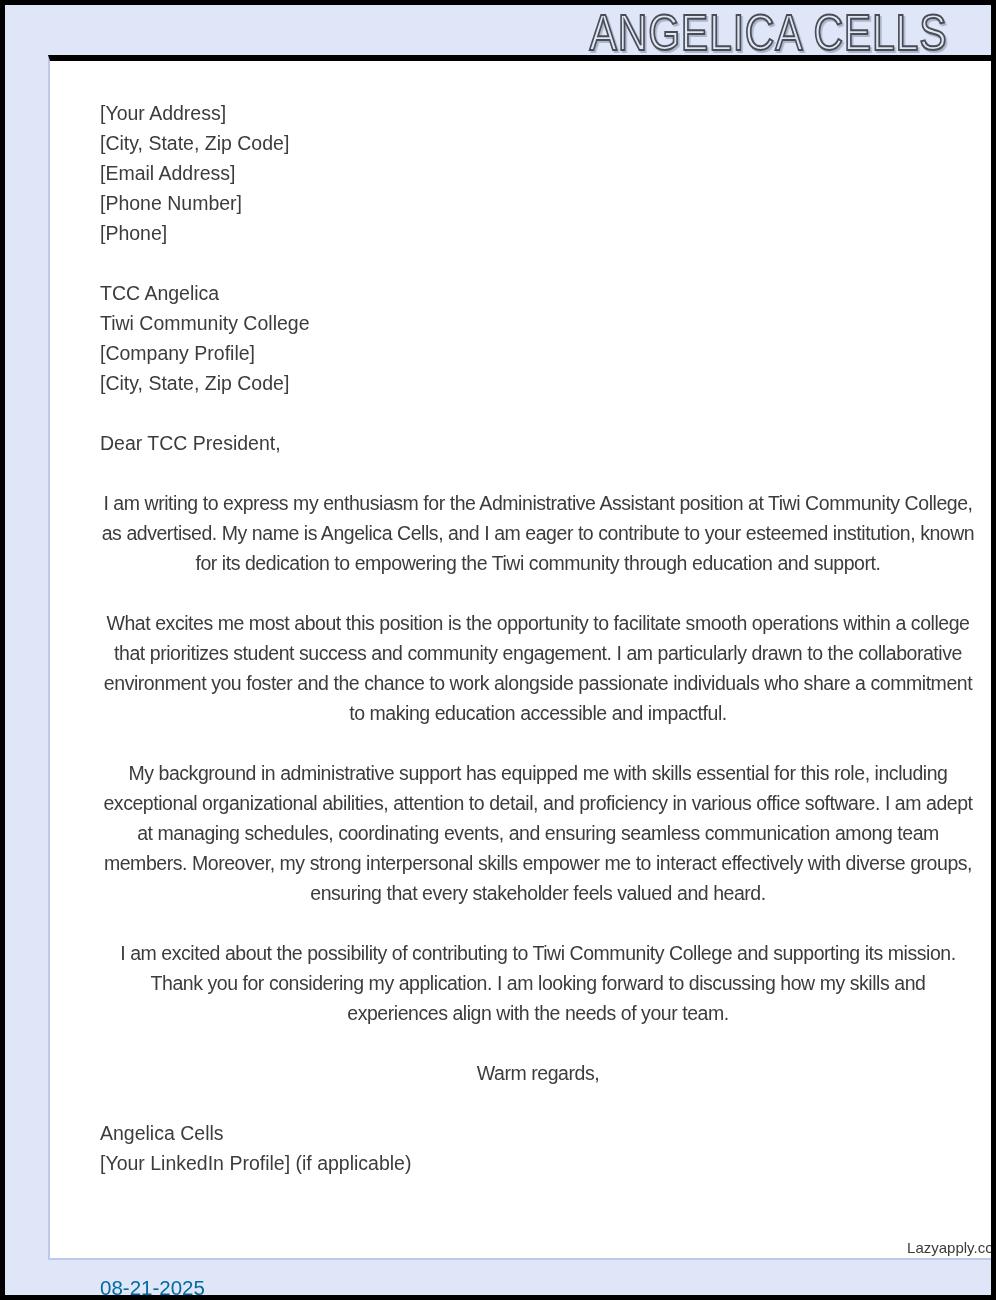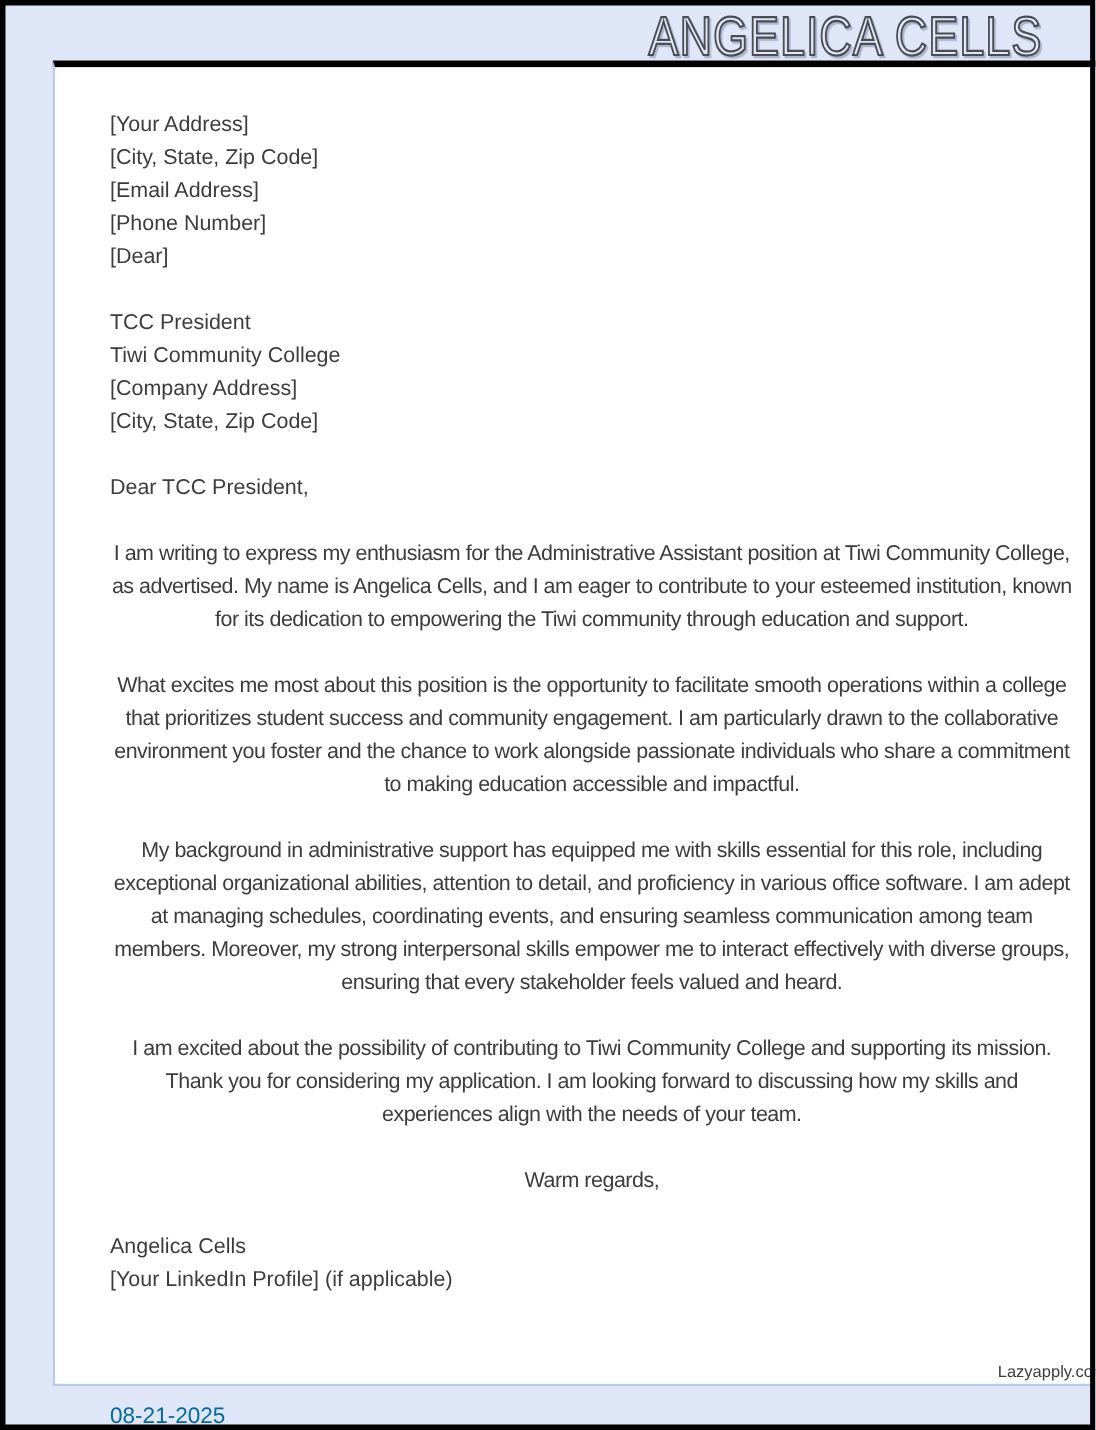"[Dear]" div { text: Dear -> Phone }
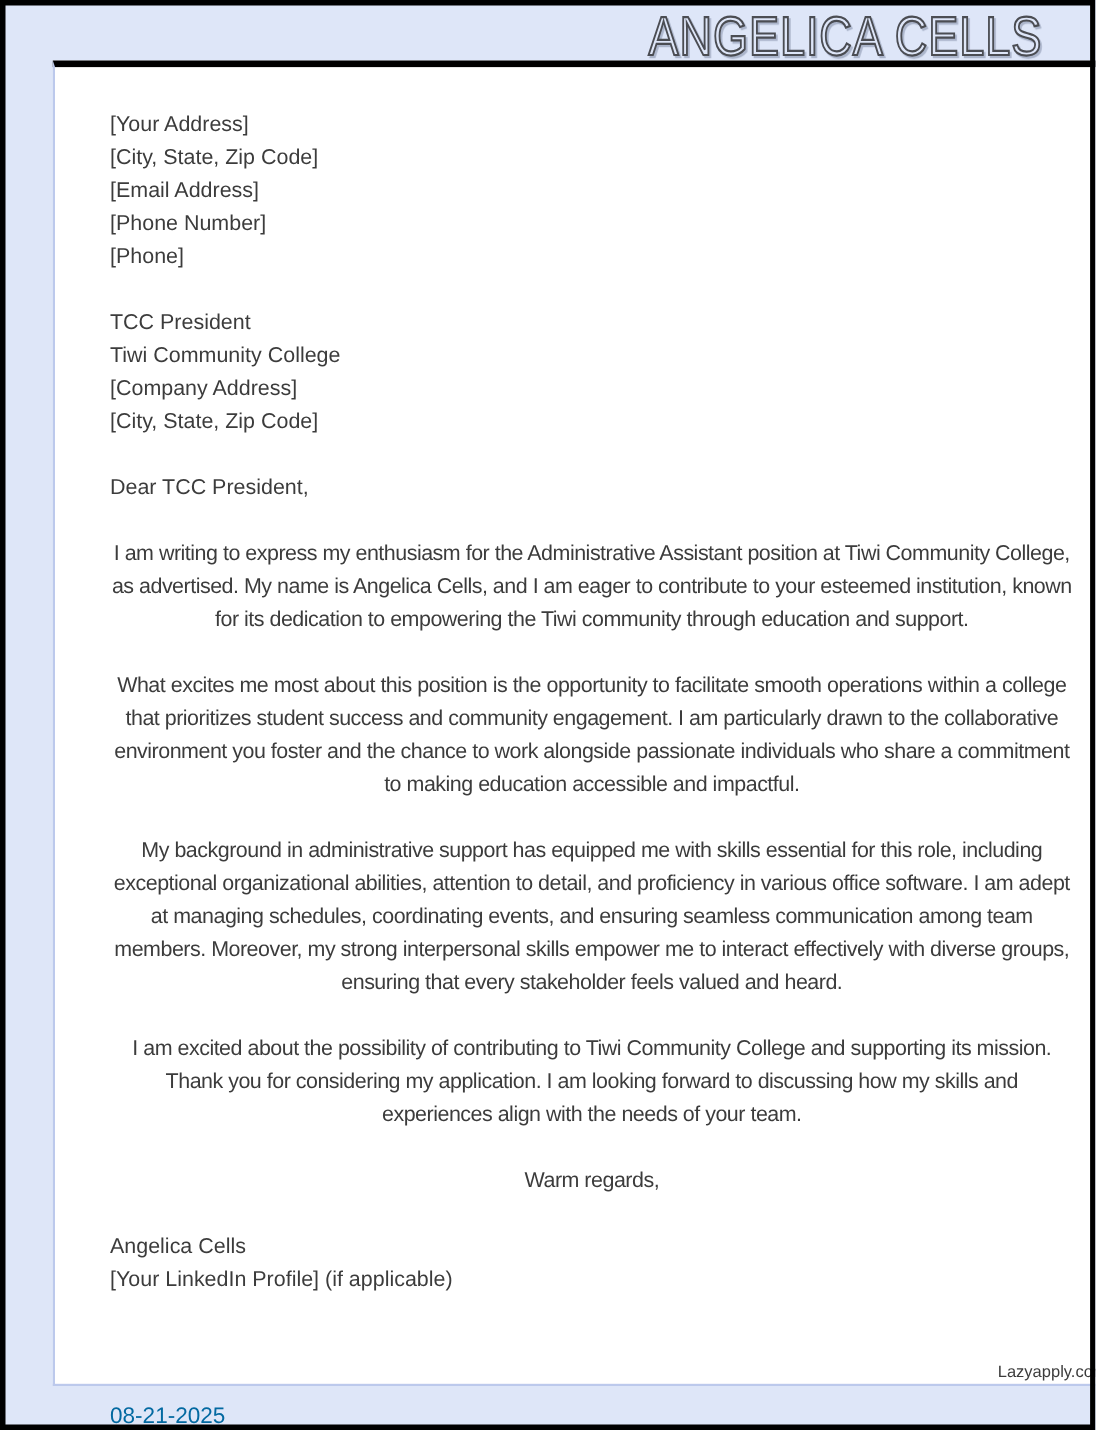"TCC President" div { text: President -> Angelica }
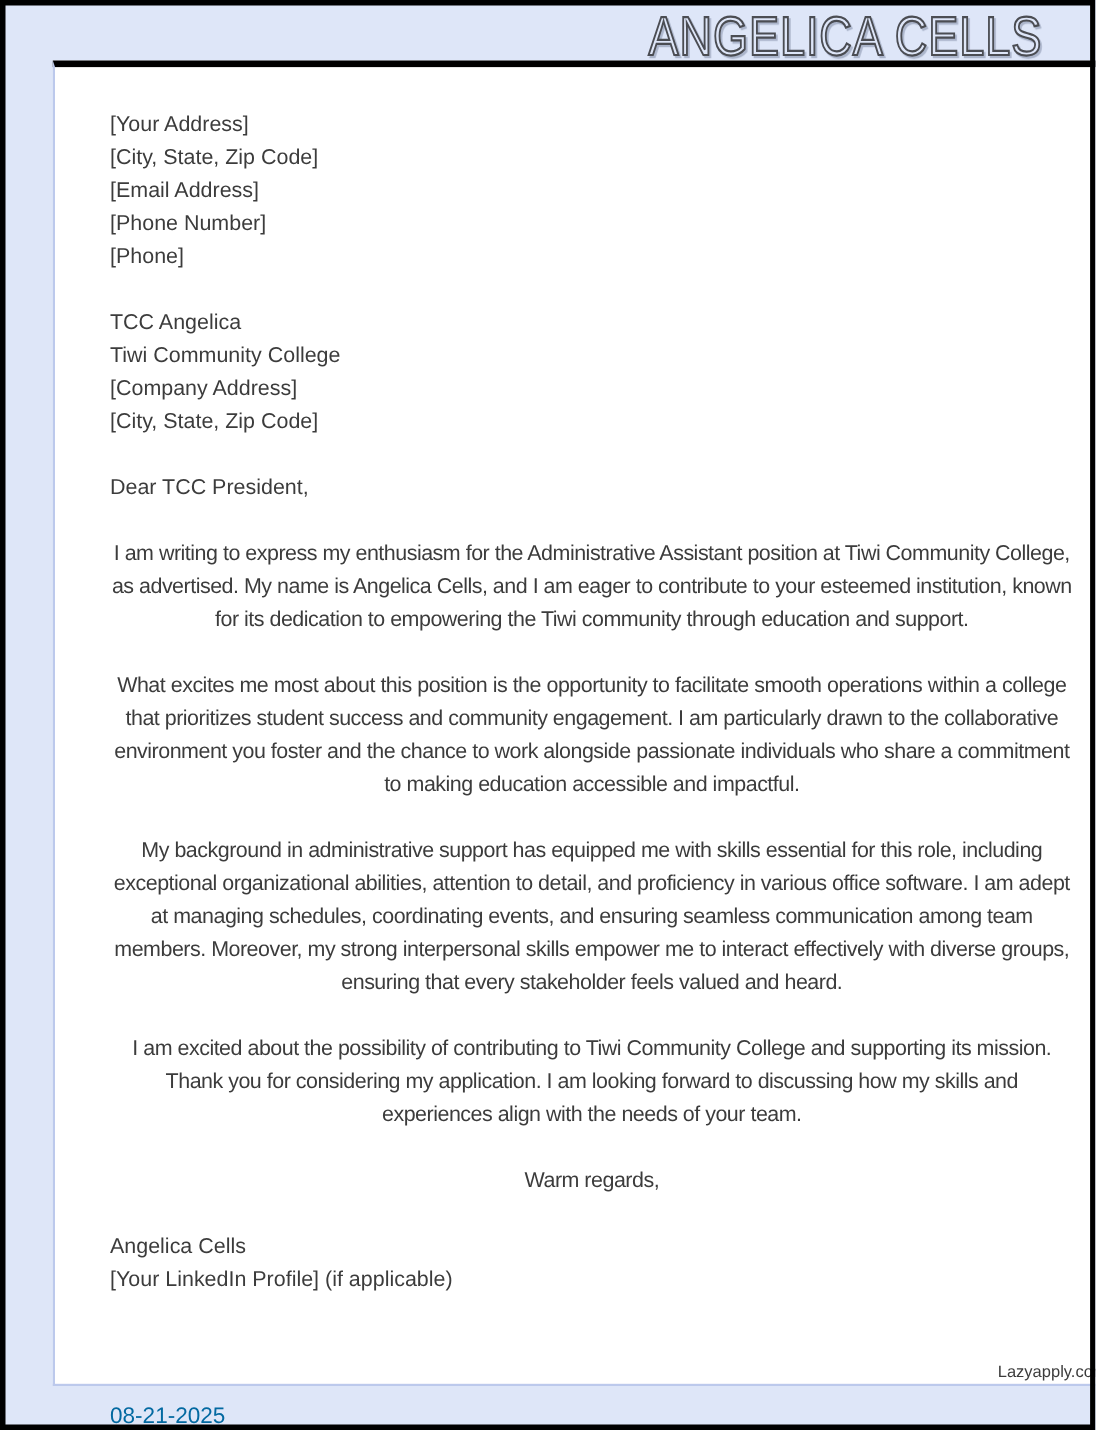"[Company Address]" div { text: Address -> Profile }
